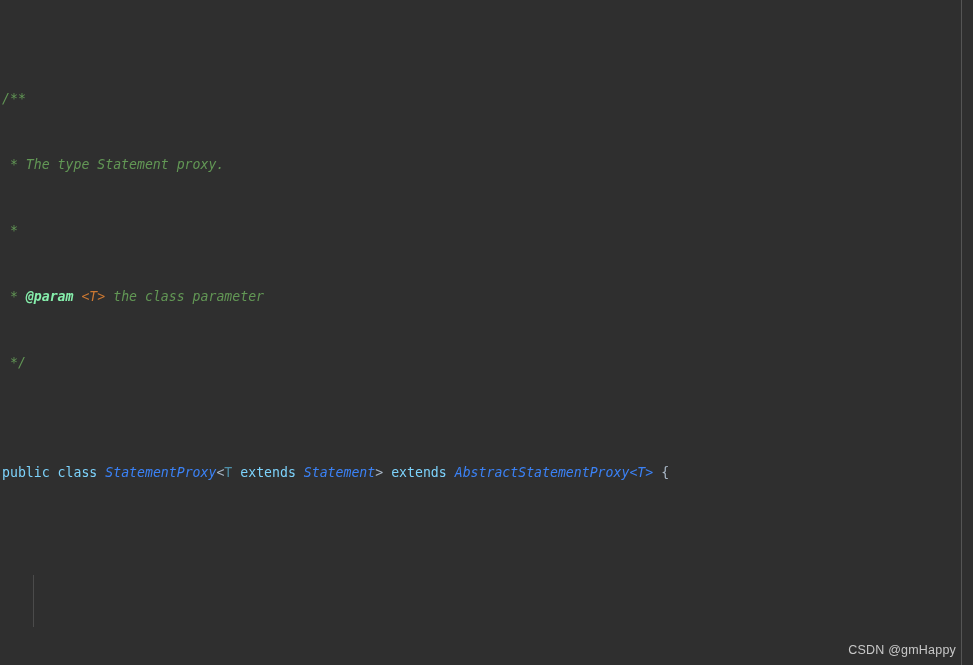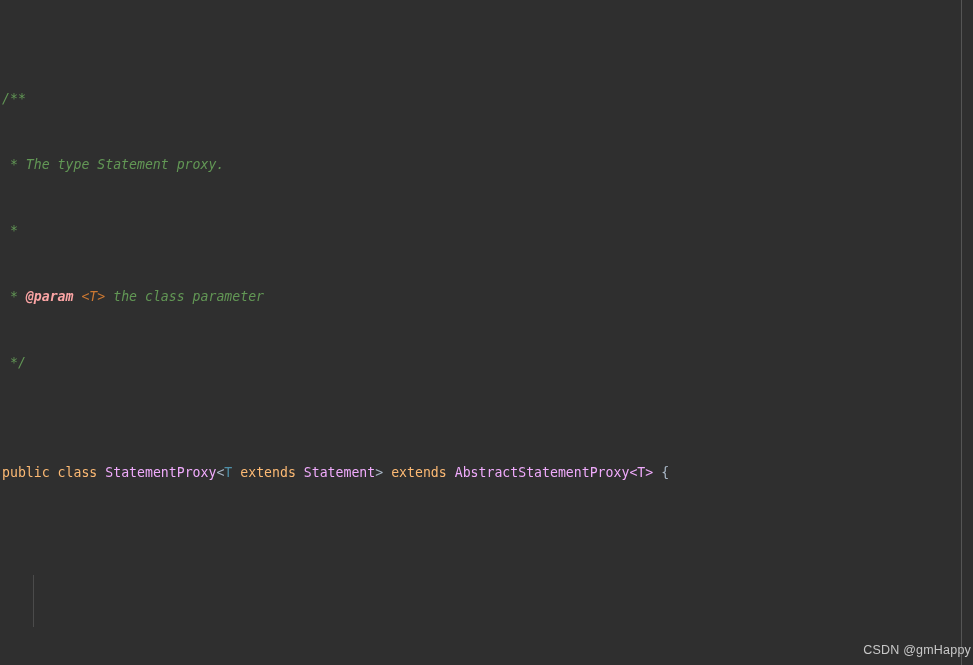"@param" .doc-tag { color: #fca5a5 -> #86efac }
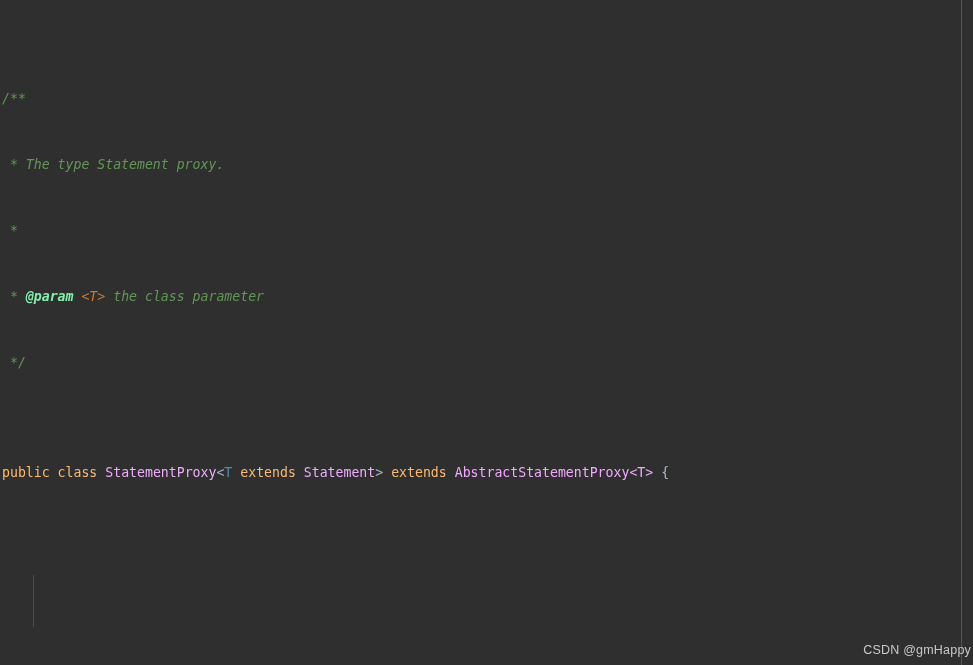"public" .kw { color: #fdba74 -> #7dd3fc }
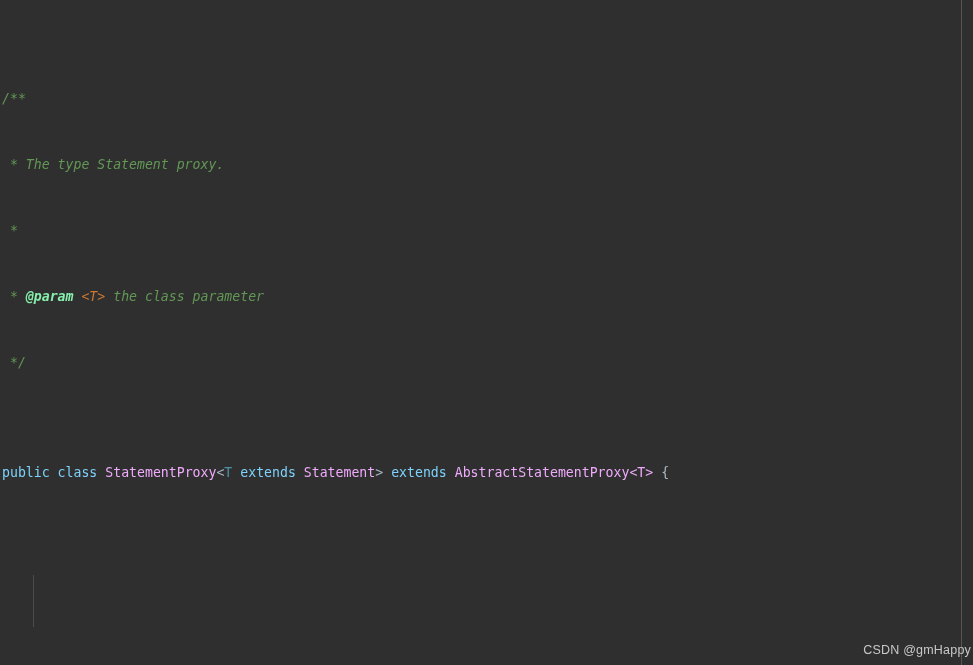"StatementProxy" .type { color: #f0abfc -> #3b82f6; font-style: none -> italic }
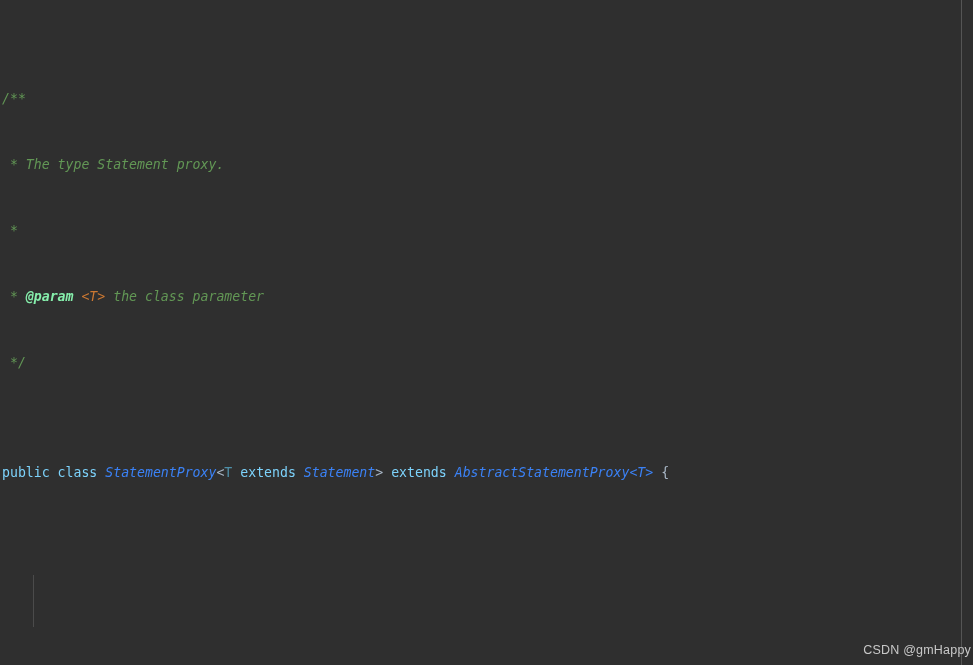"CSDN @gmHappy" .watermark { right: 2px -> 17px }
